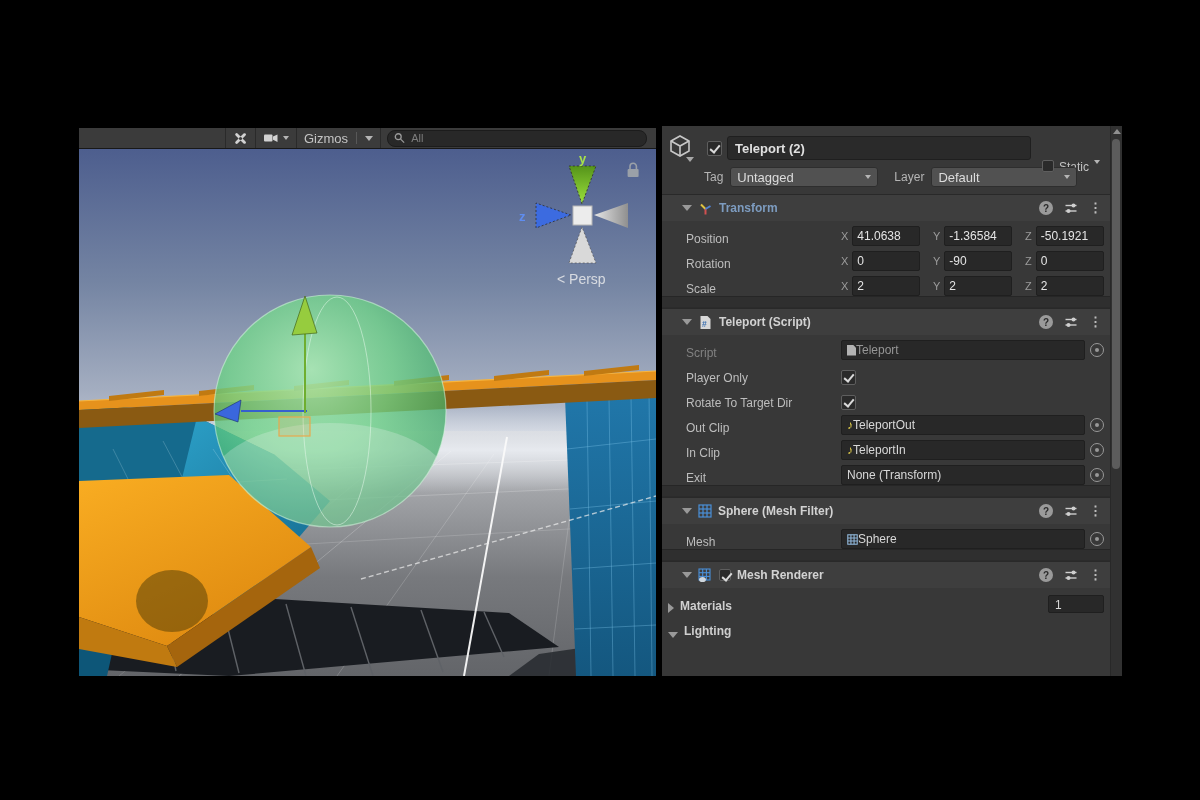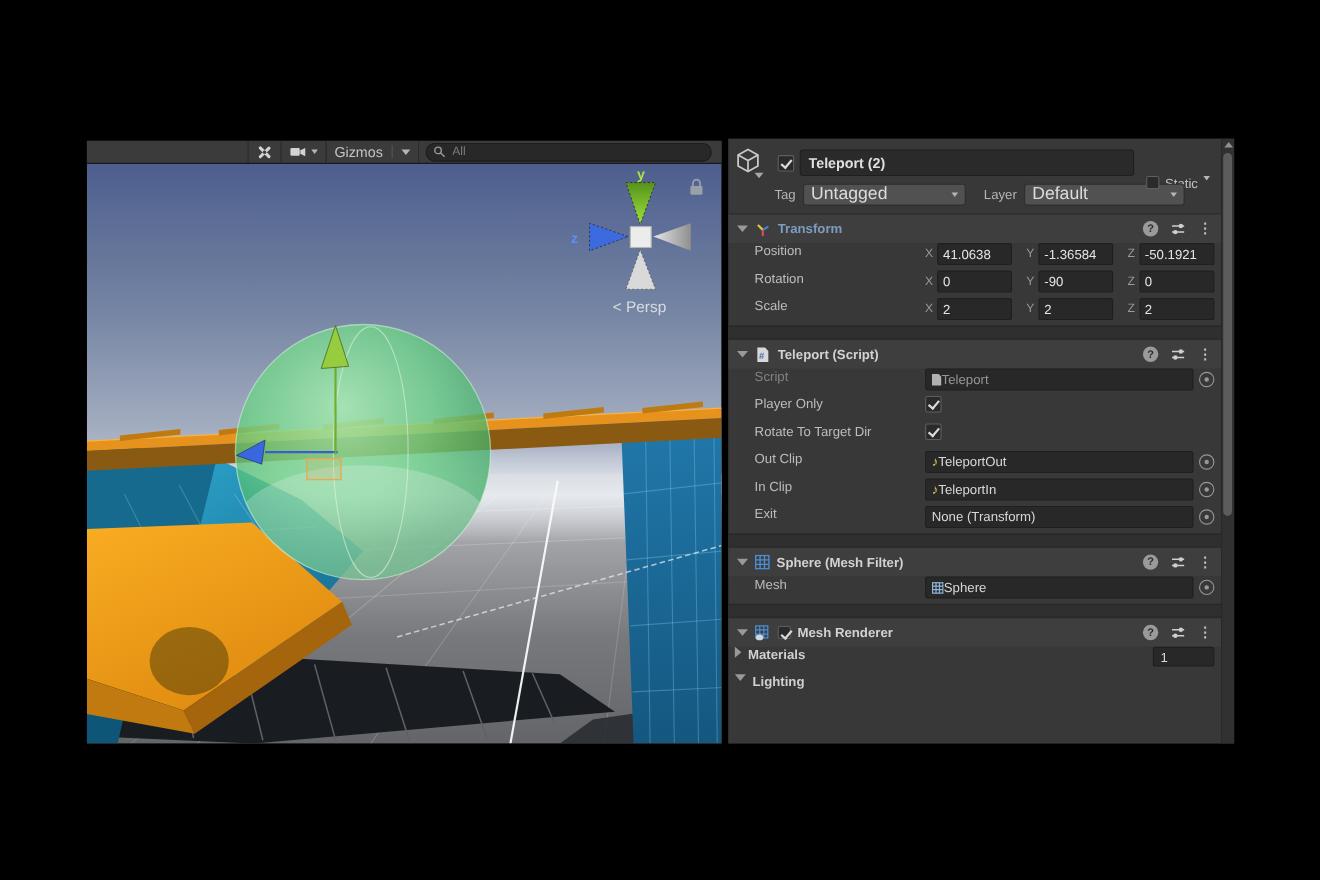"Untagged" .dropdown { font-size: 16px -> 13px }
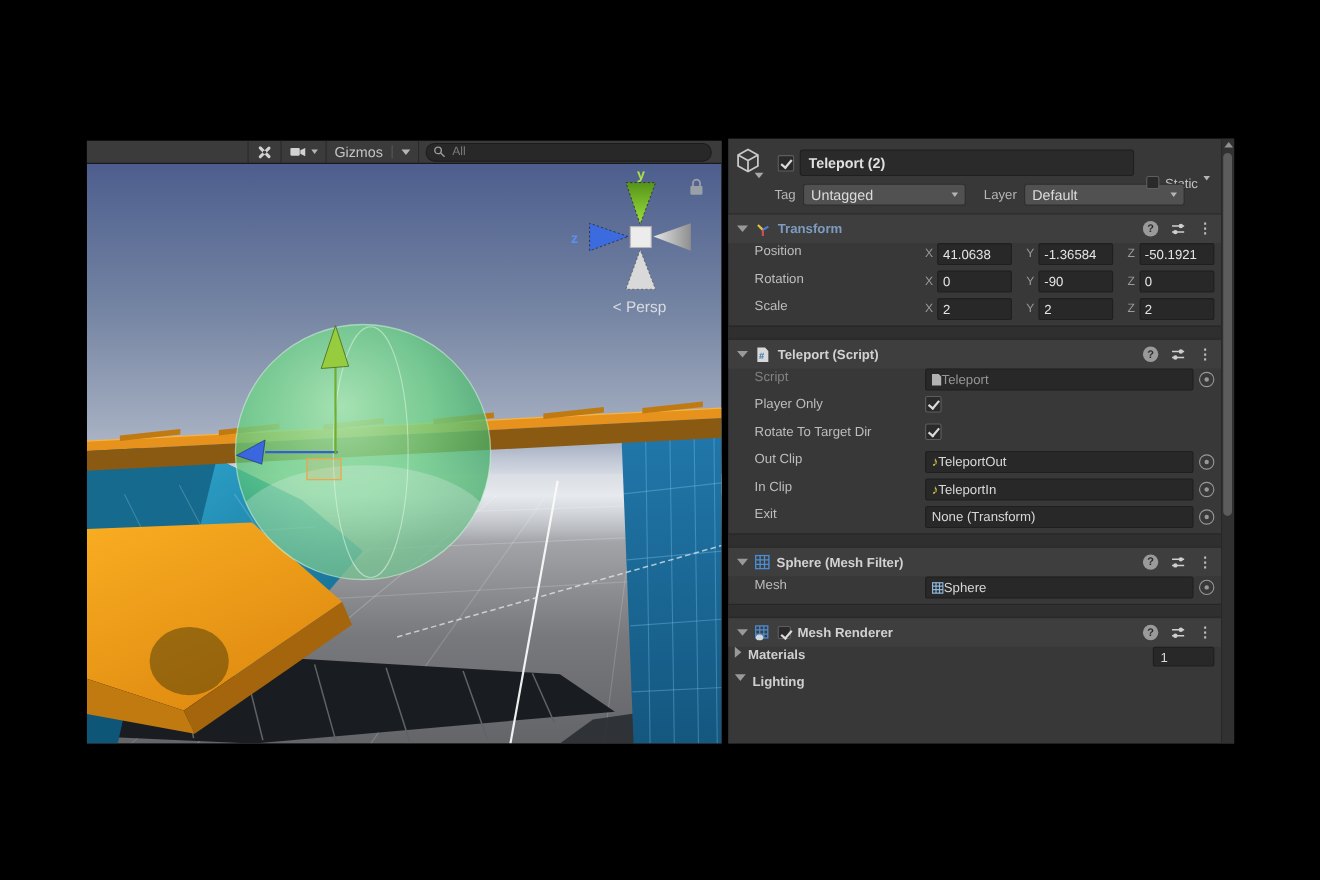"Transform" .comp-header { padding: 0 6px 0 8px -> 0 6px 0 20px }
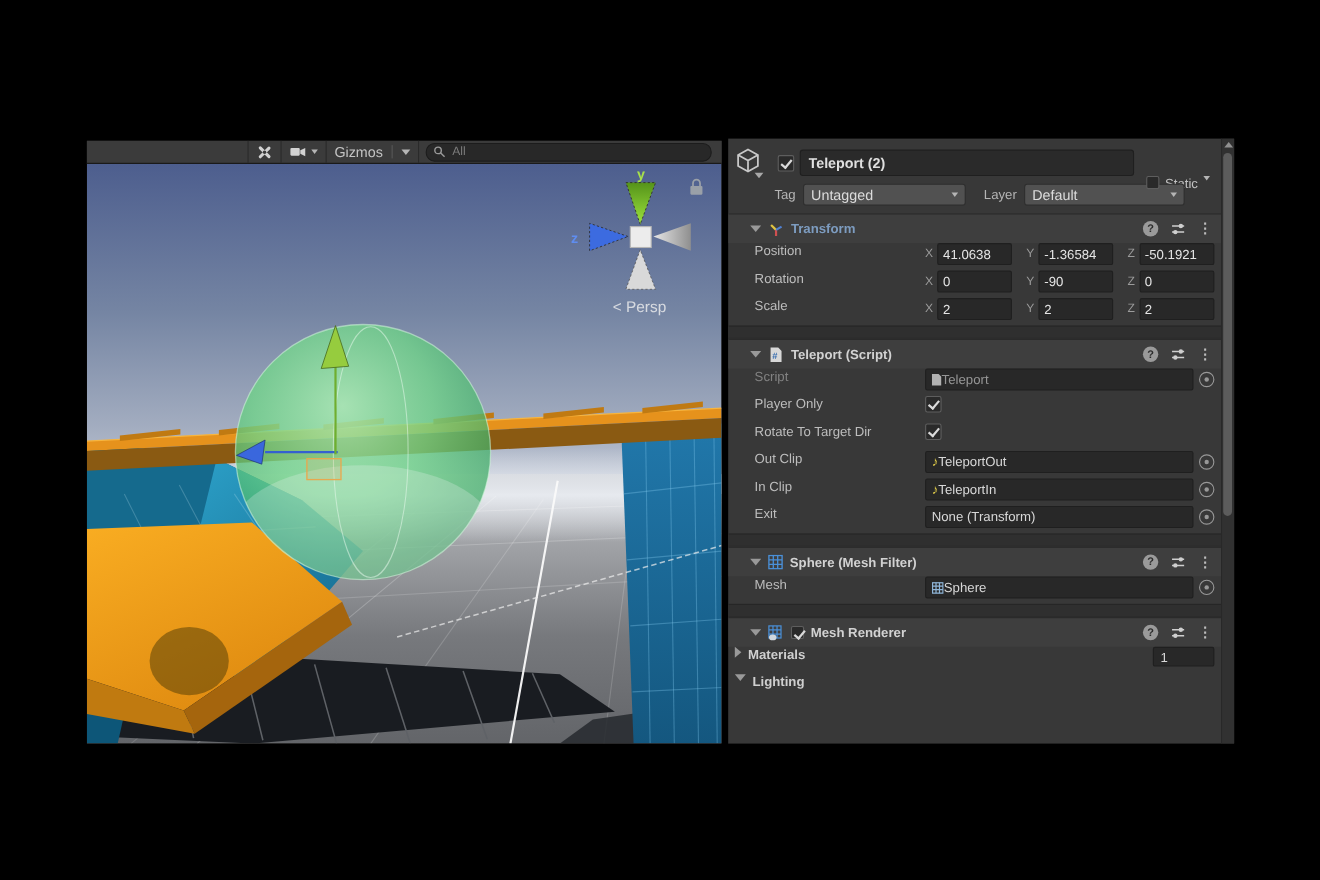"Position" .prop-row { align-items: flex-start -> flex-end }
